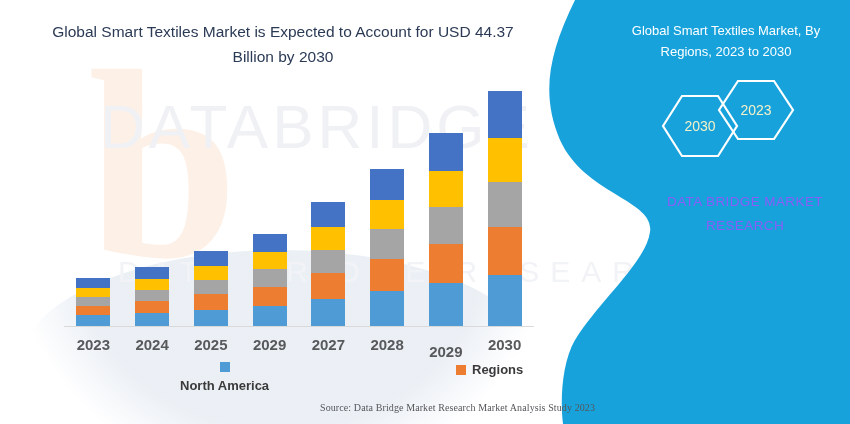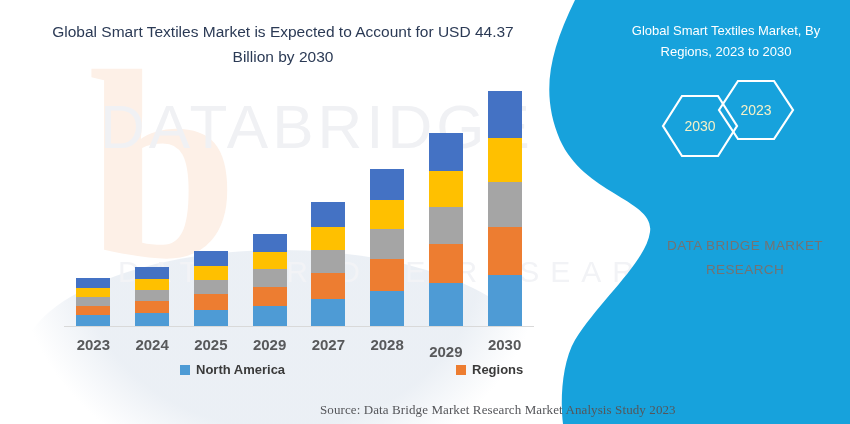"DATA BRIDGE MARKET" .brand { color: #737373 -> #8b5cf6; margin-top: 44px -> none }
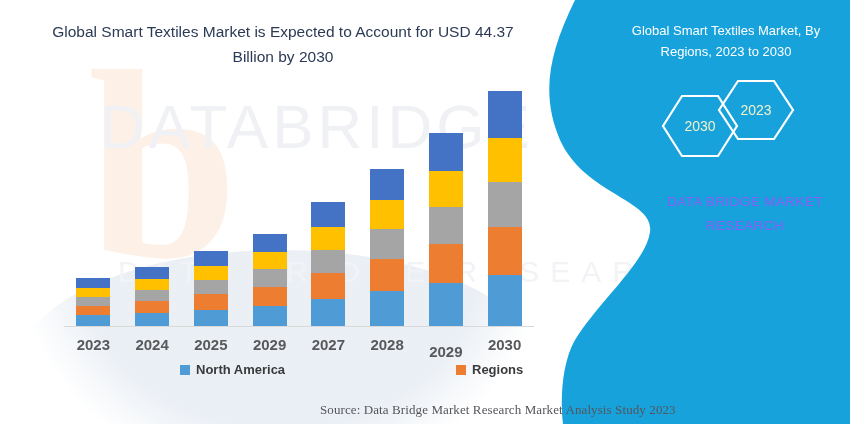"North America" div.leg-item { flex-direction: none -> column }
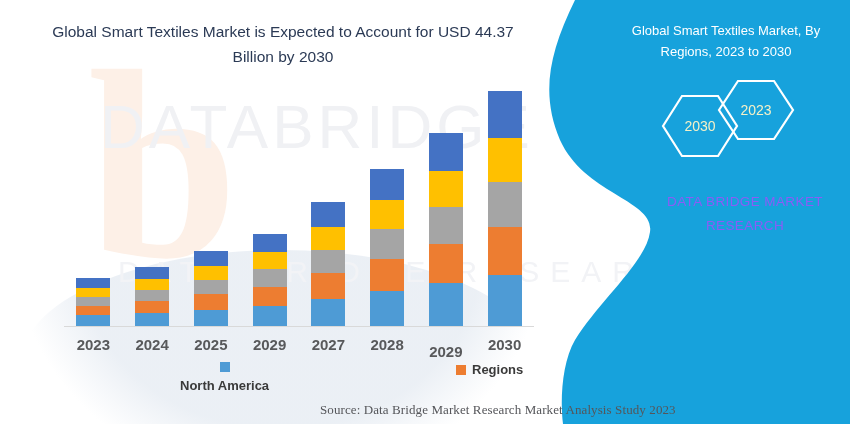"Source: Data Bridge Market Research" .footer-right { font-size: 13px -> 10px }
